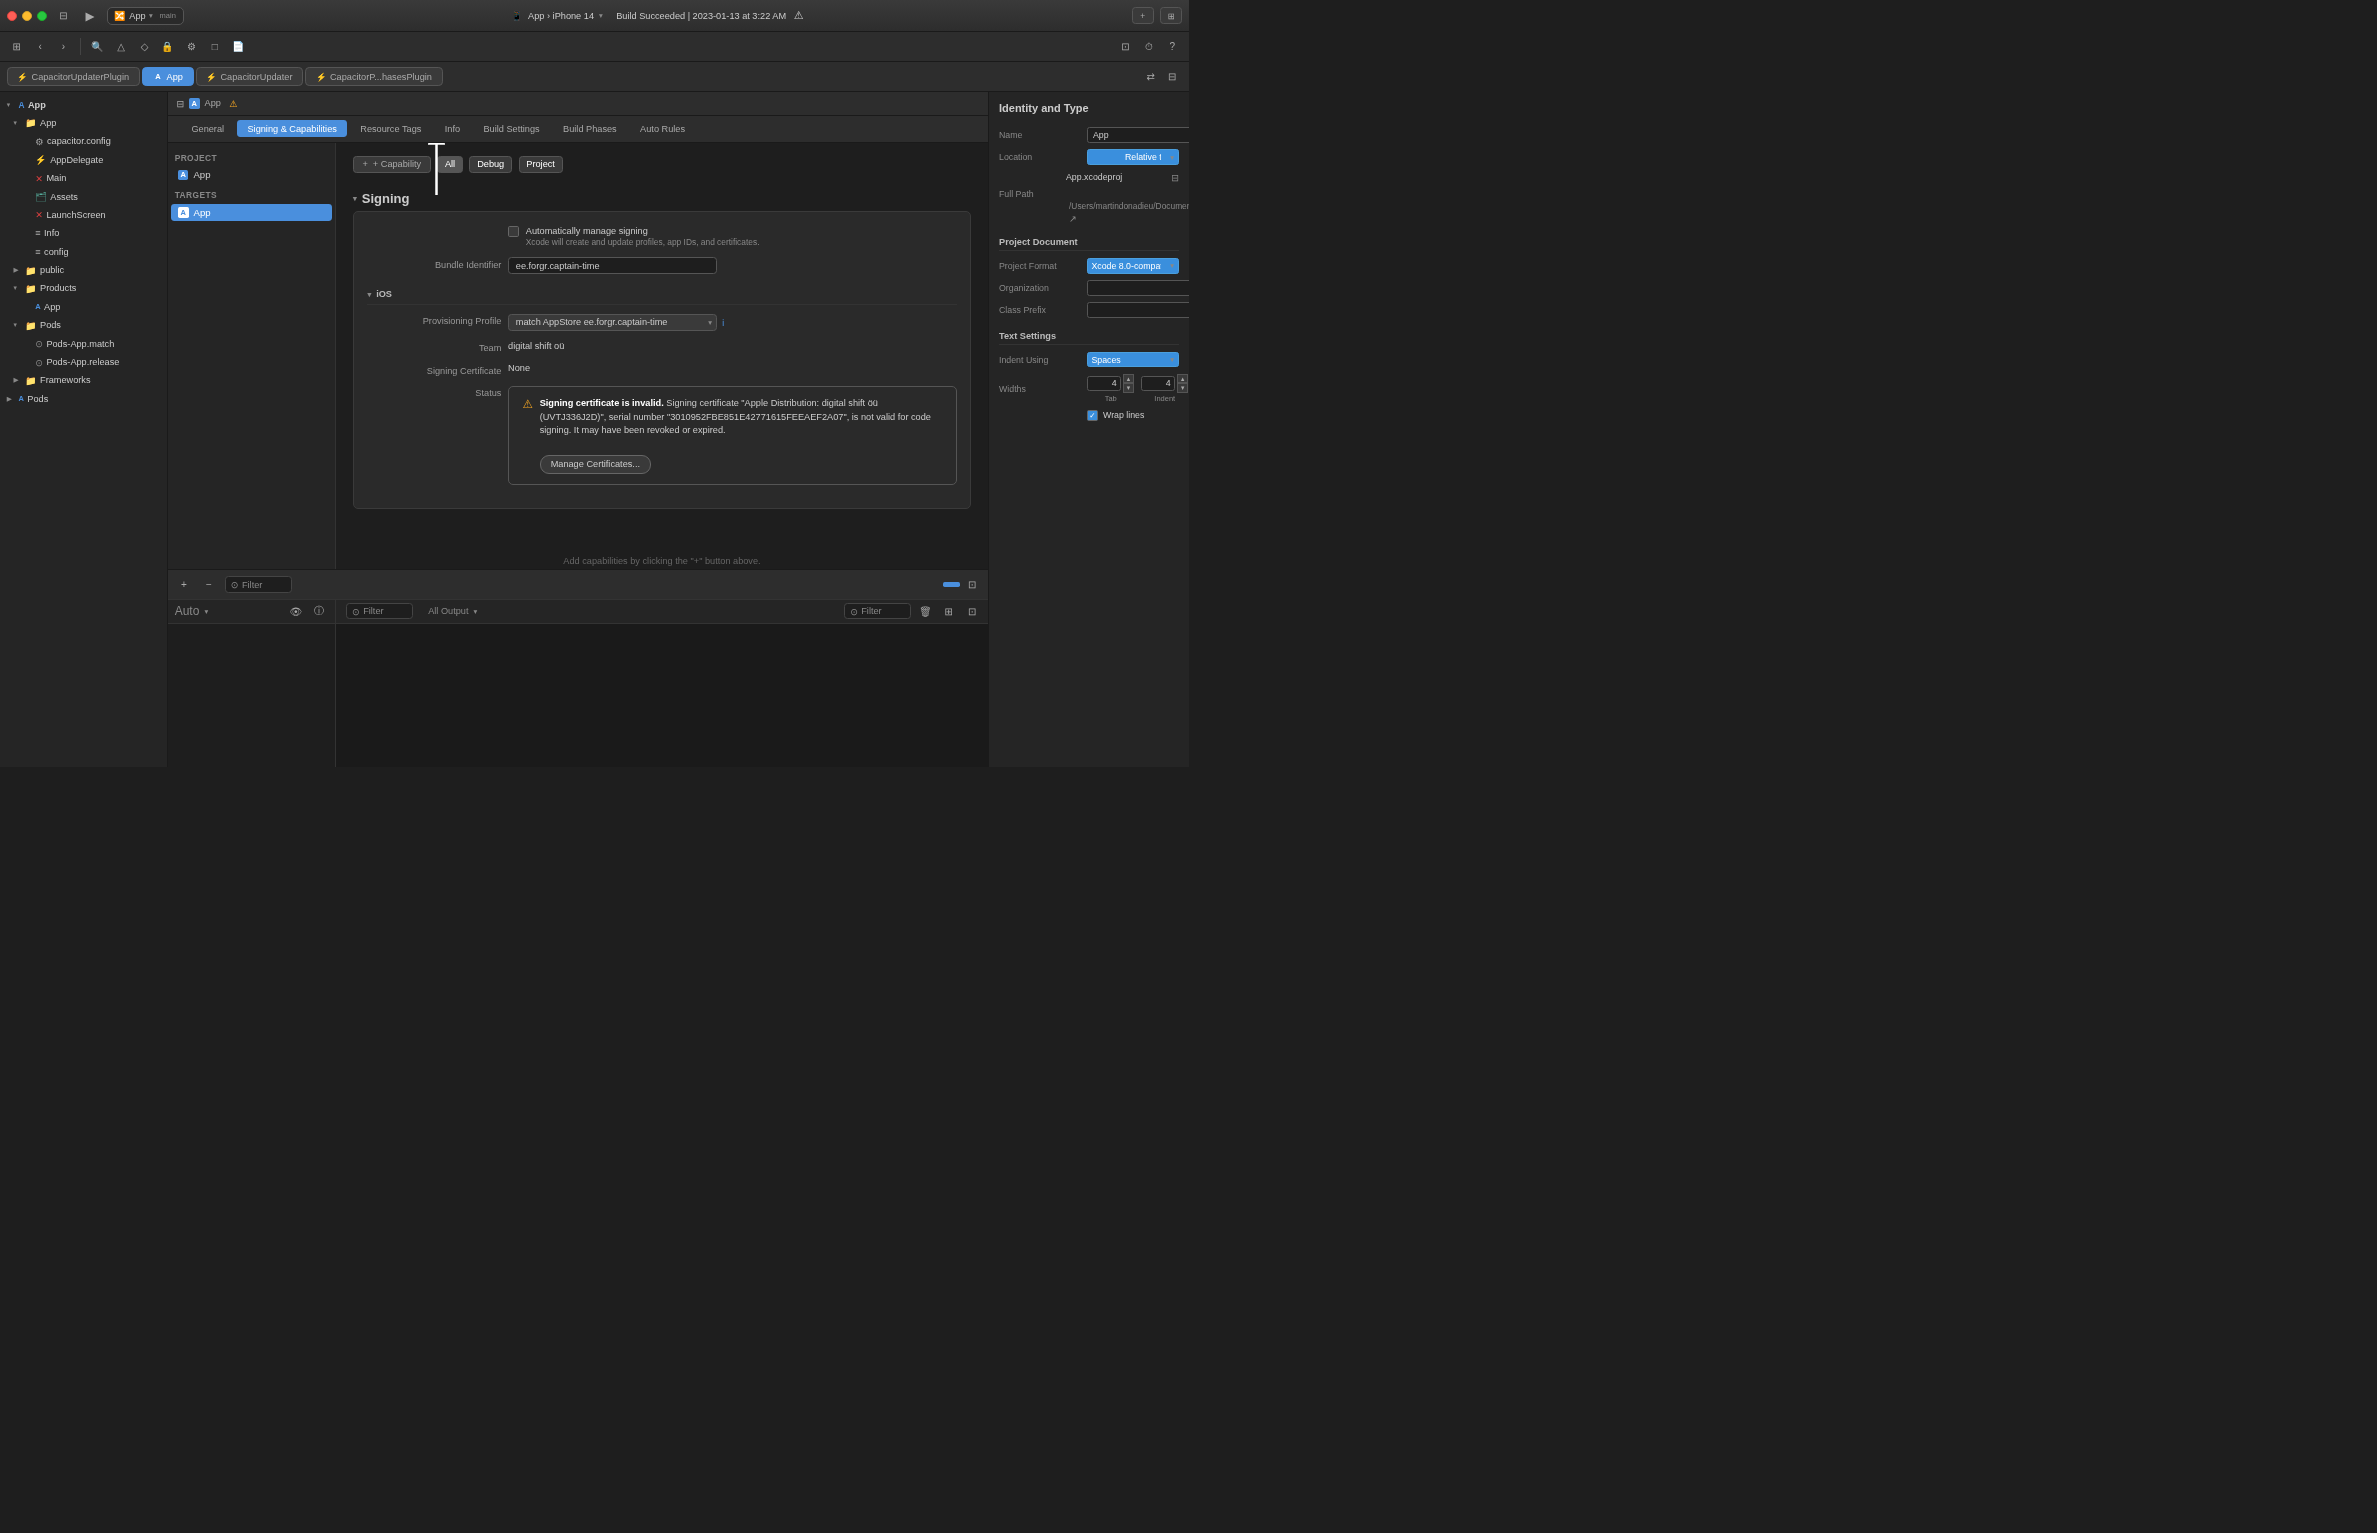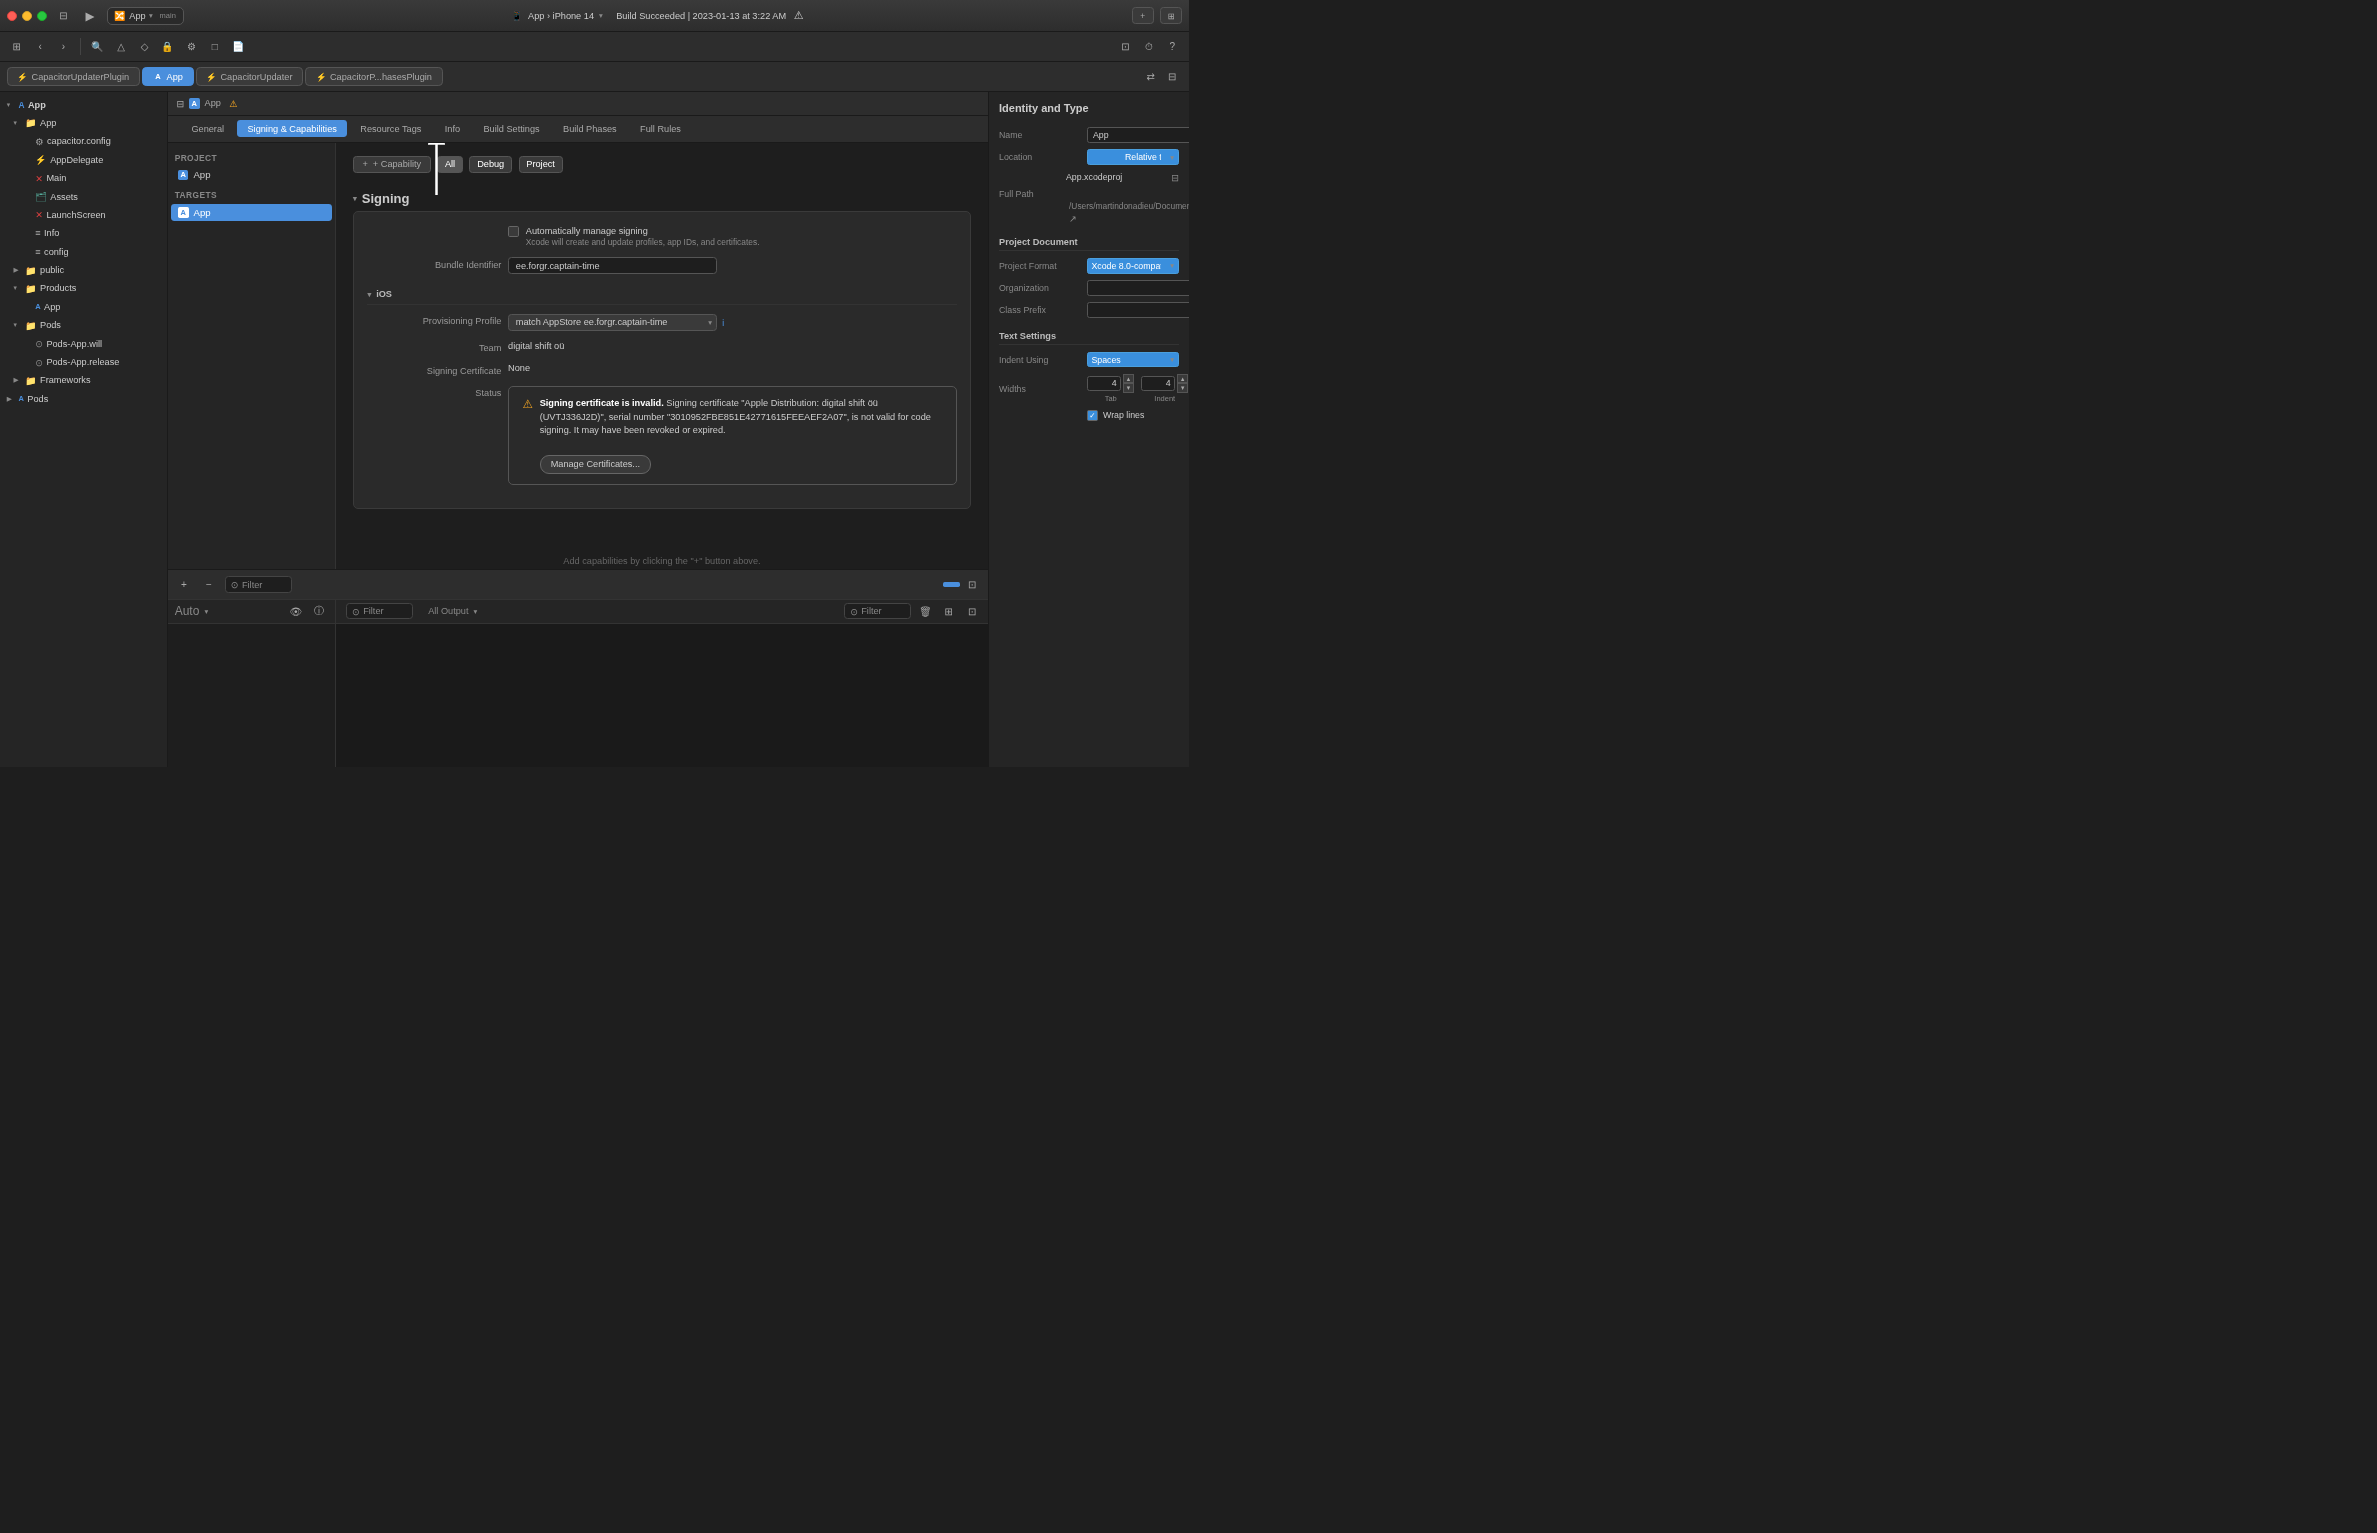"Full Rules" span { text: Full -> Auto }
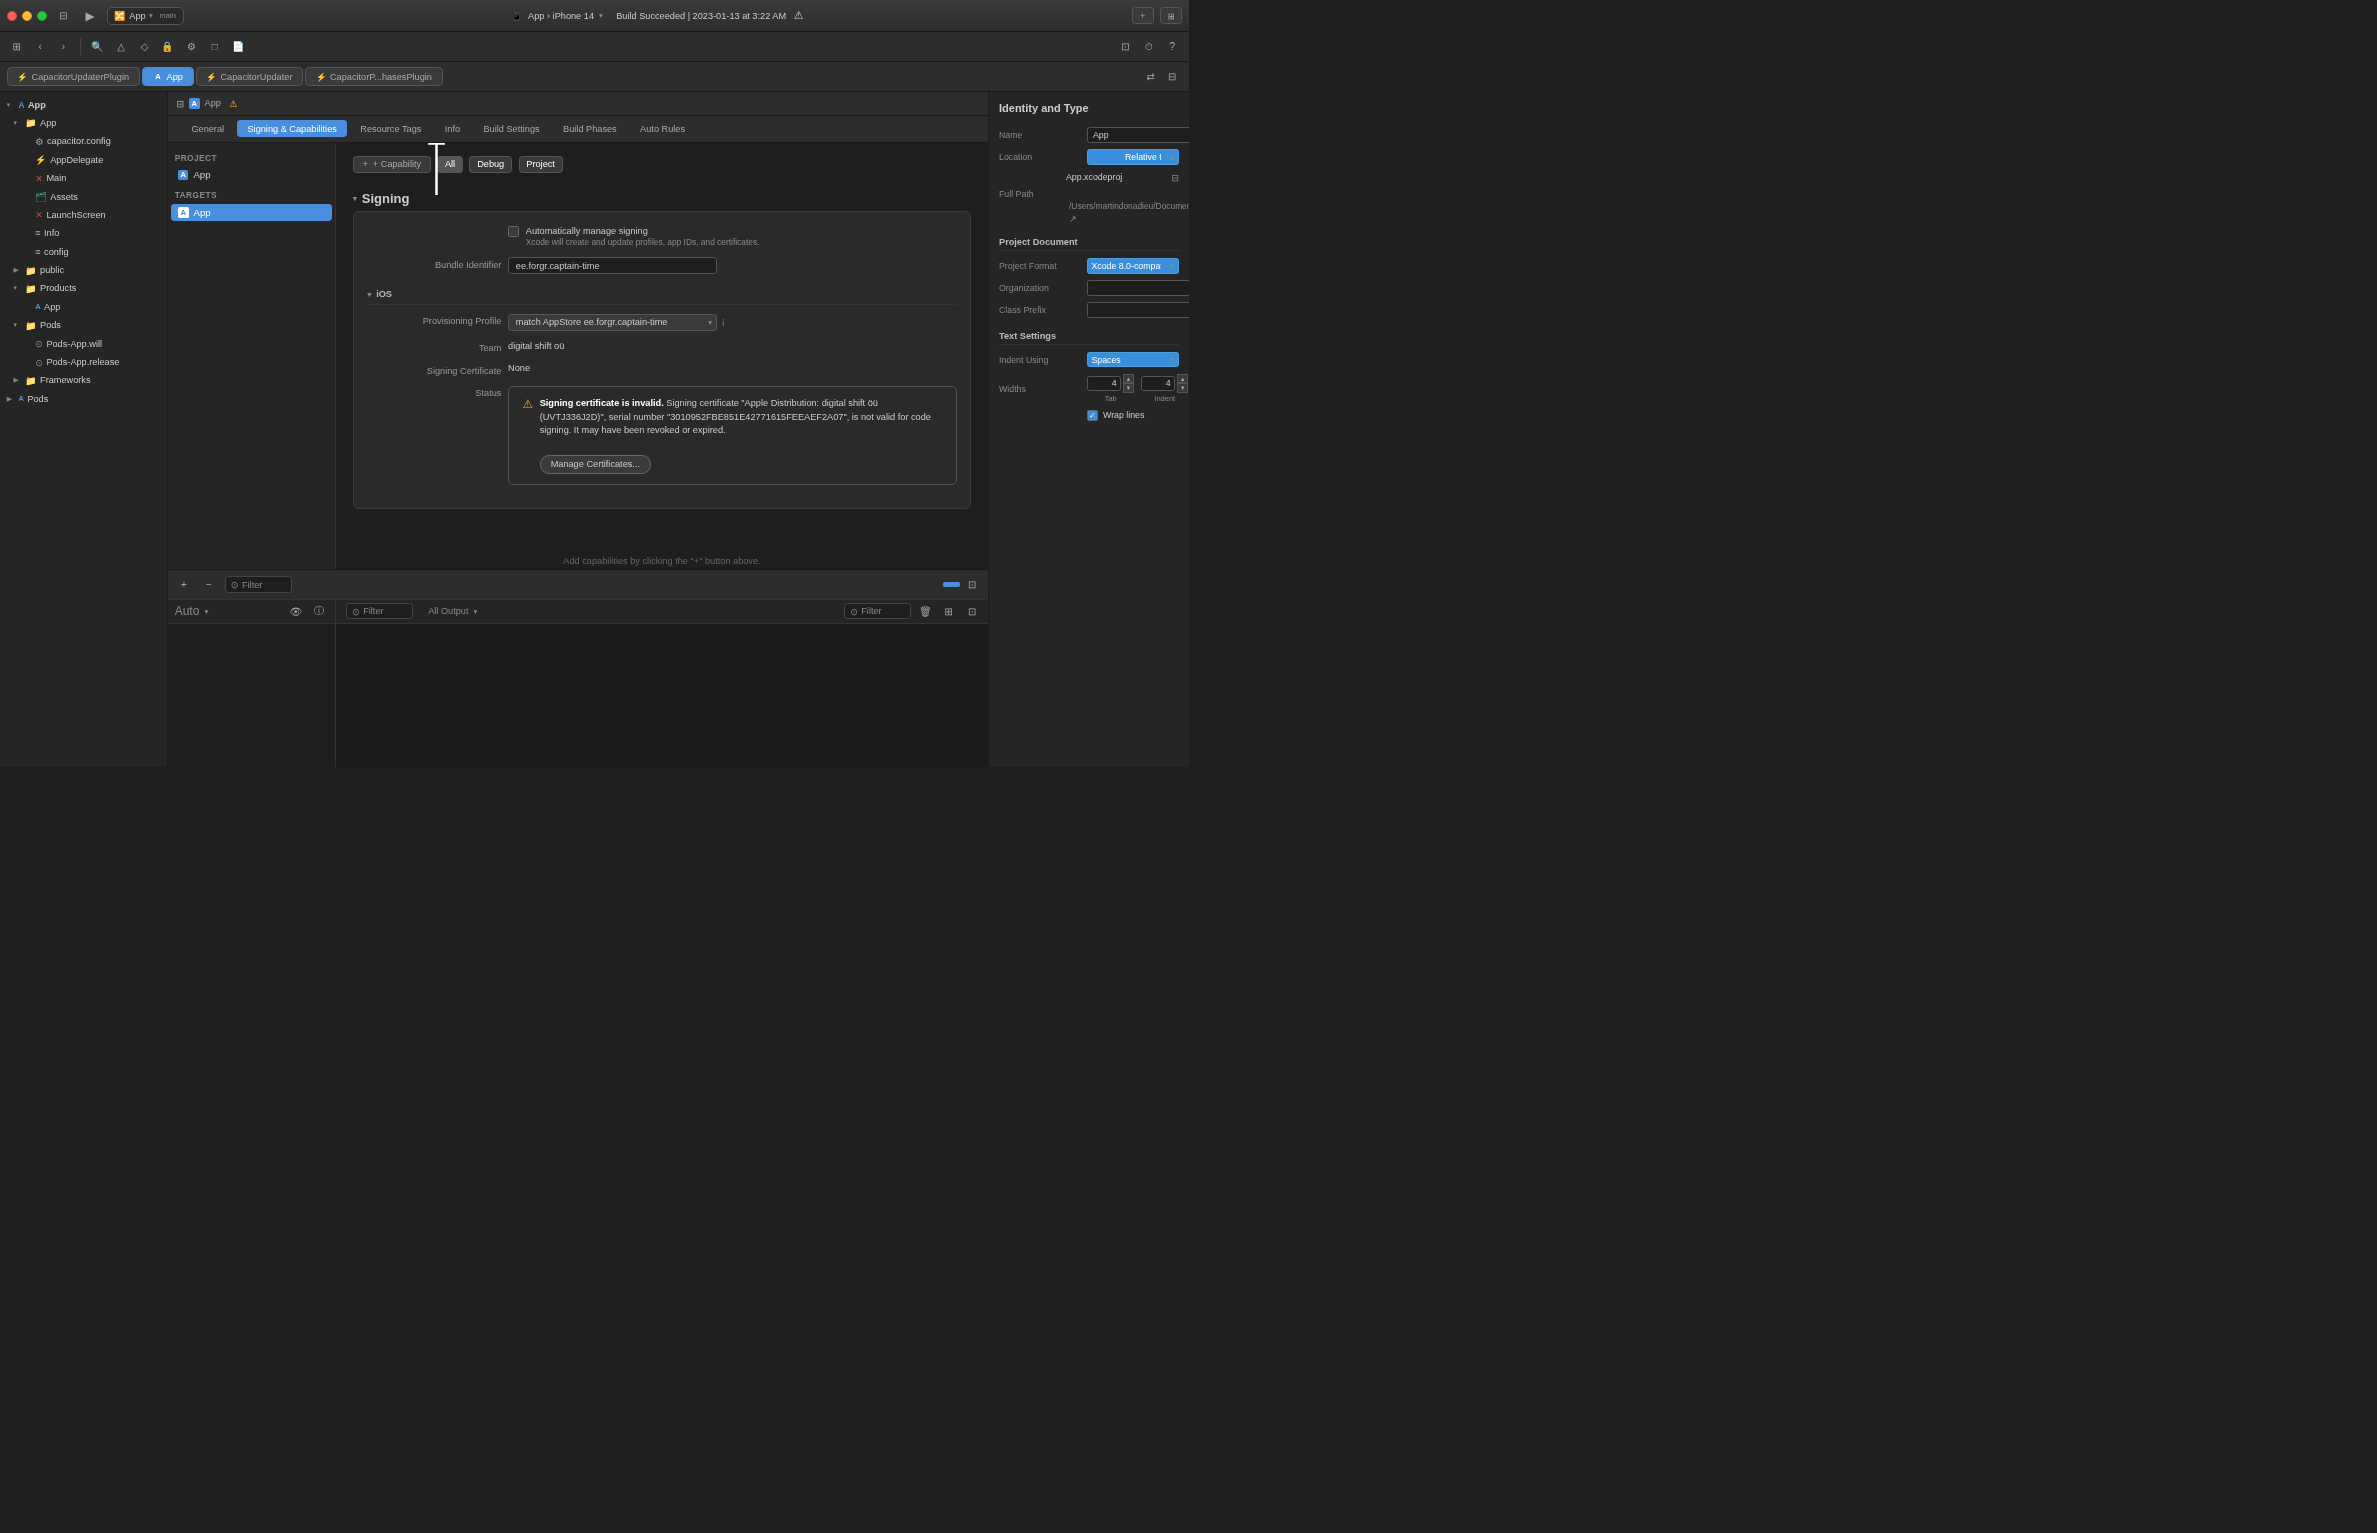"Pods-App.will" span { text: Pods-App.will -> Pods-App.match }
